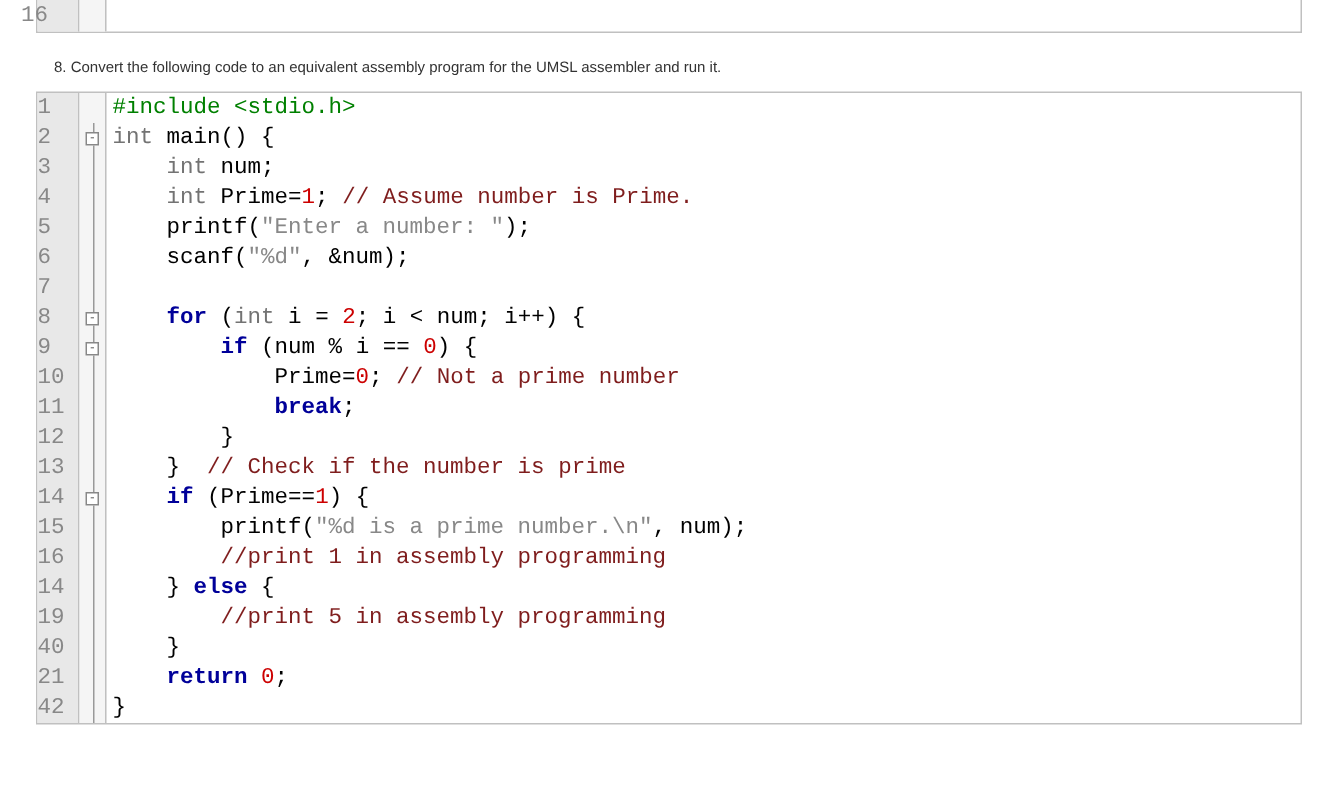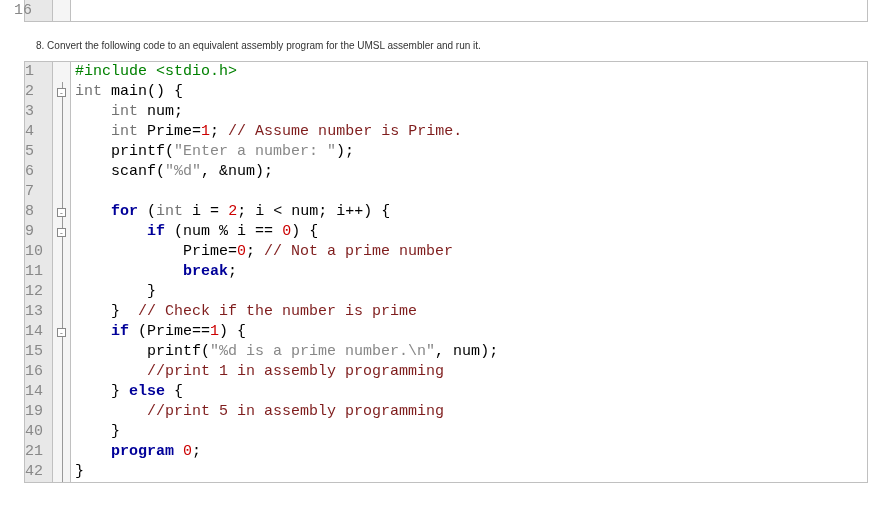"program" span.kw { text: program -> return }
